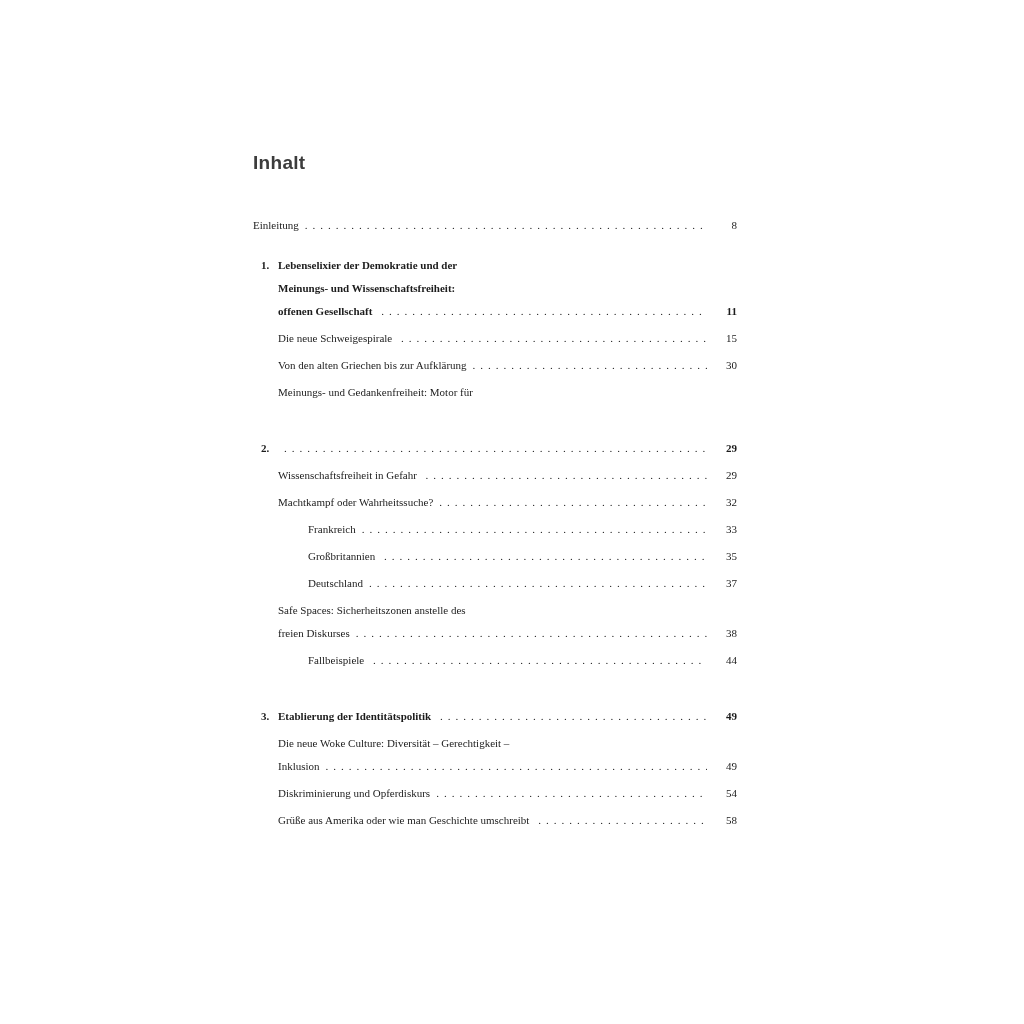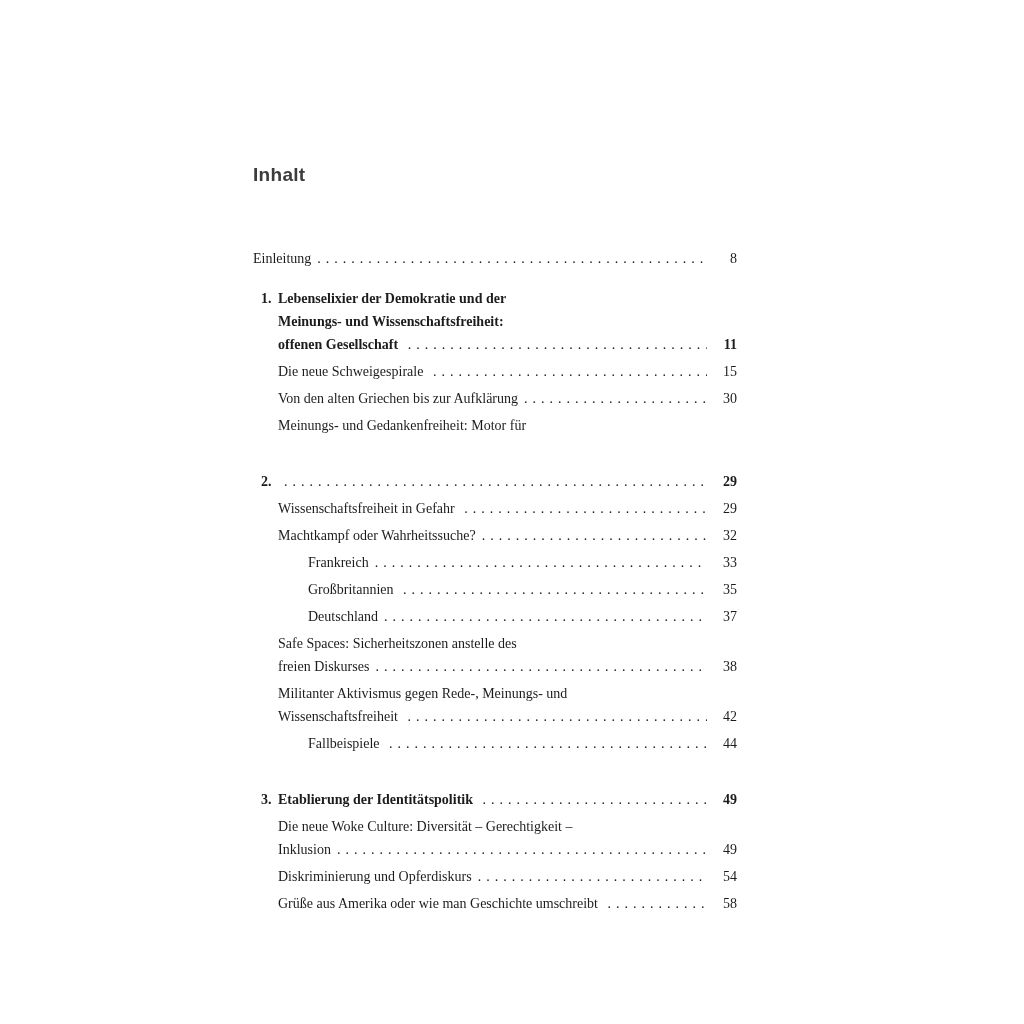"Inhalt" .content { top: 164px -> 152px }
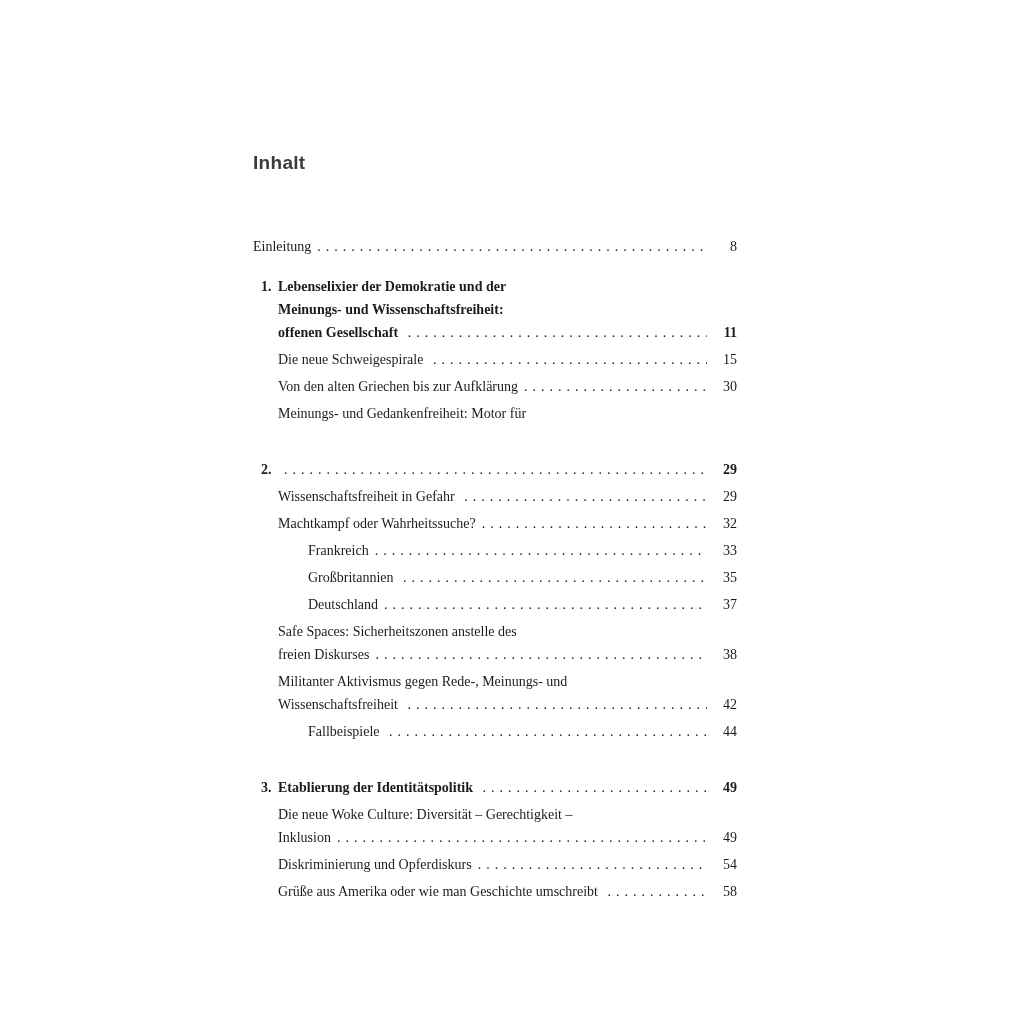"Einleitung" .toc { font-size: 14px -> 11px; margin-top: 61px -> 40px }
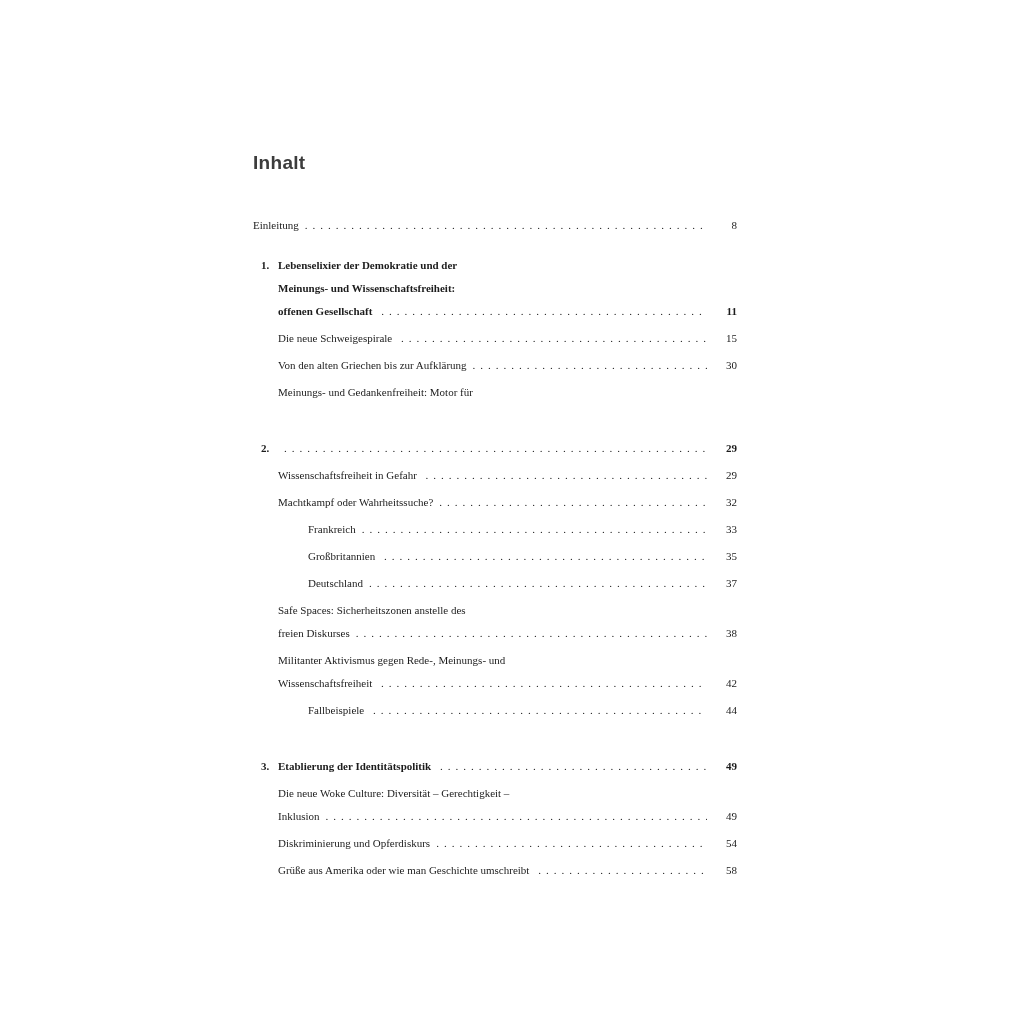"Militanter Aktivismus gegen Rede-," div.entry { html: <div> <div>Militanter Aktivismus gegen Rede-, Meinungs- und</div> <div><span>Wissenschaftsfreiheit </span><span></span><span>42</span></div> </div> -> none }
